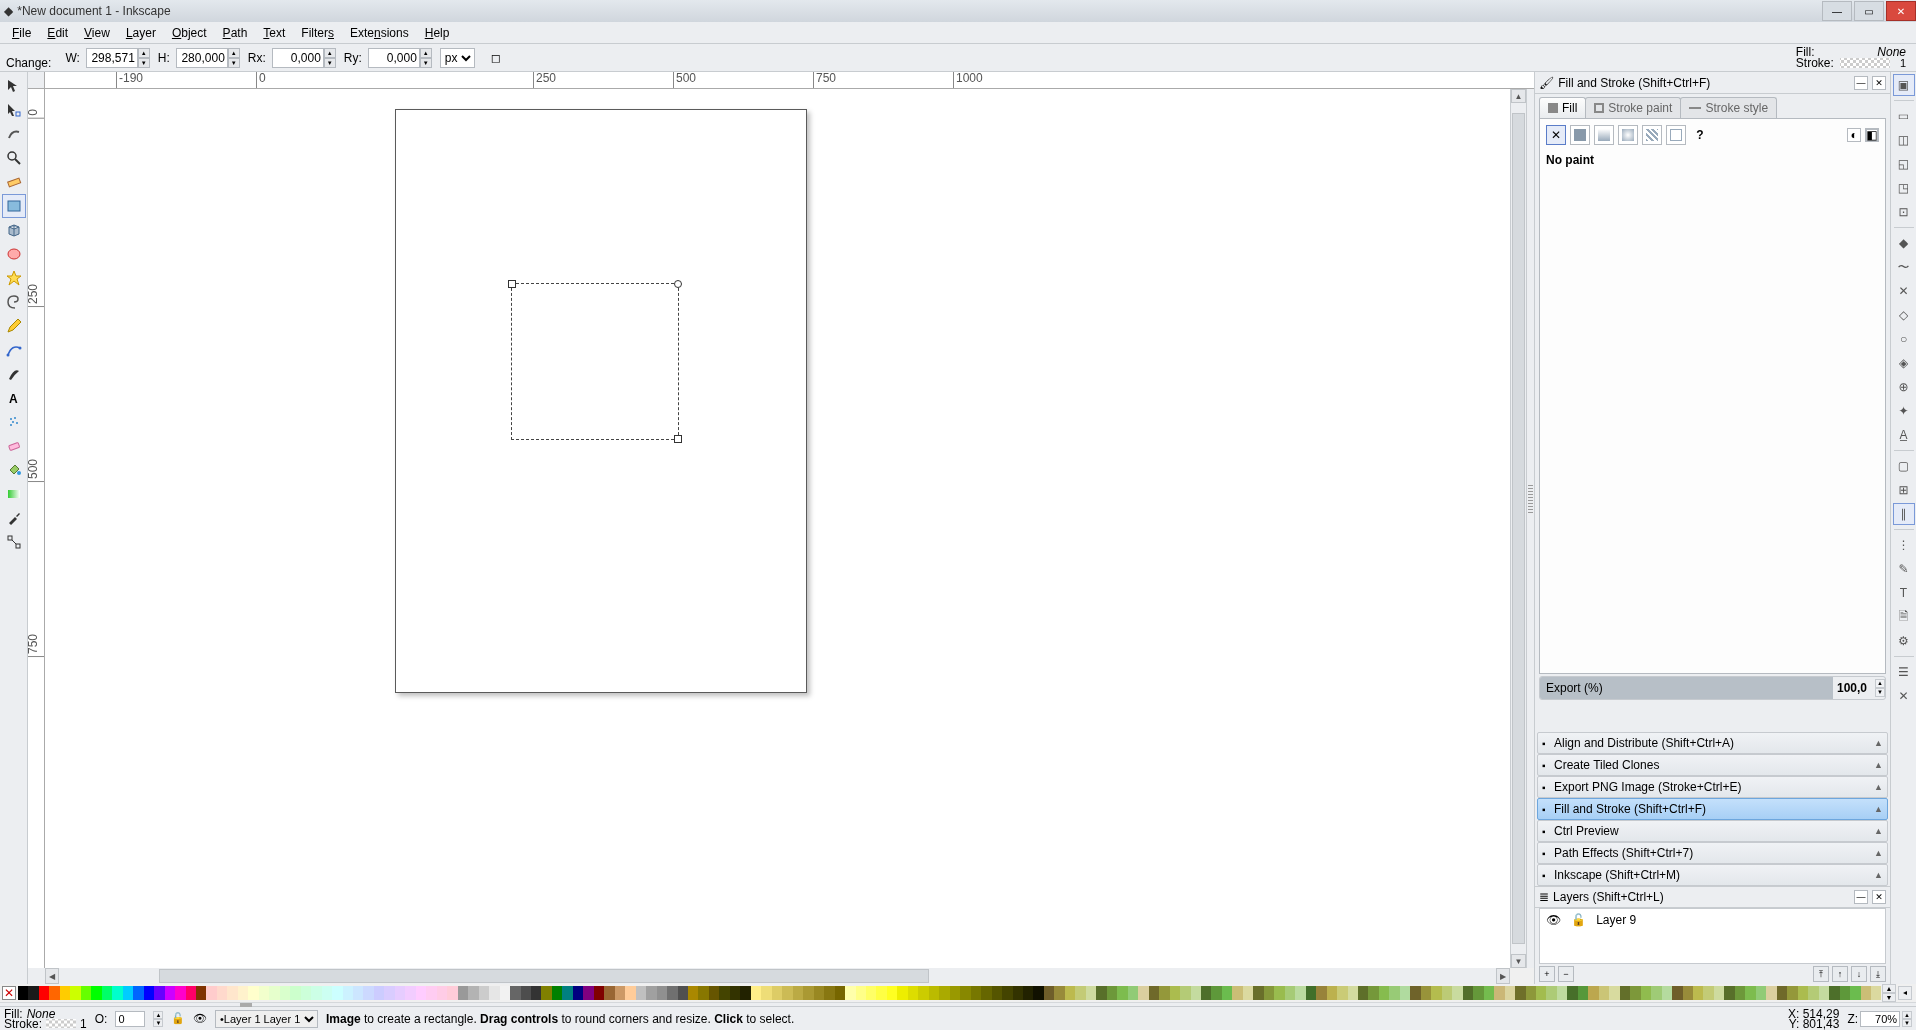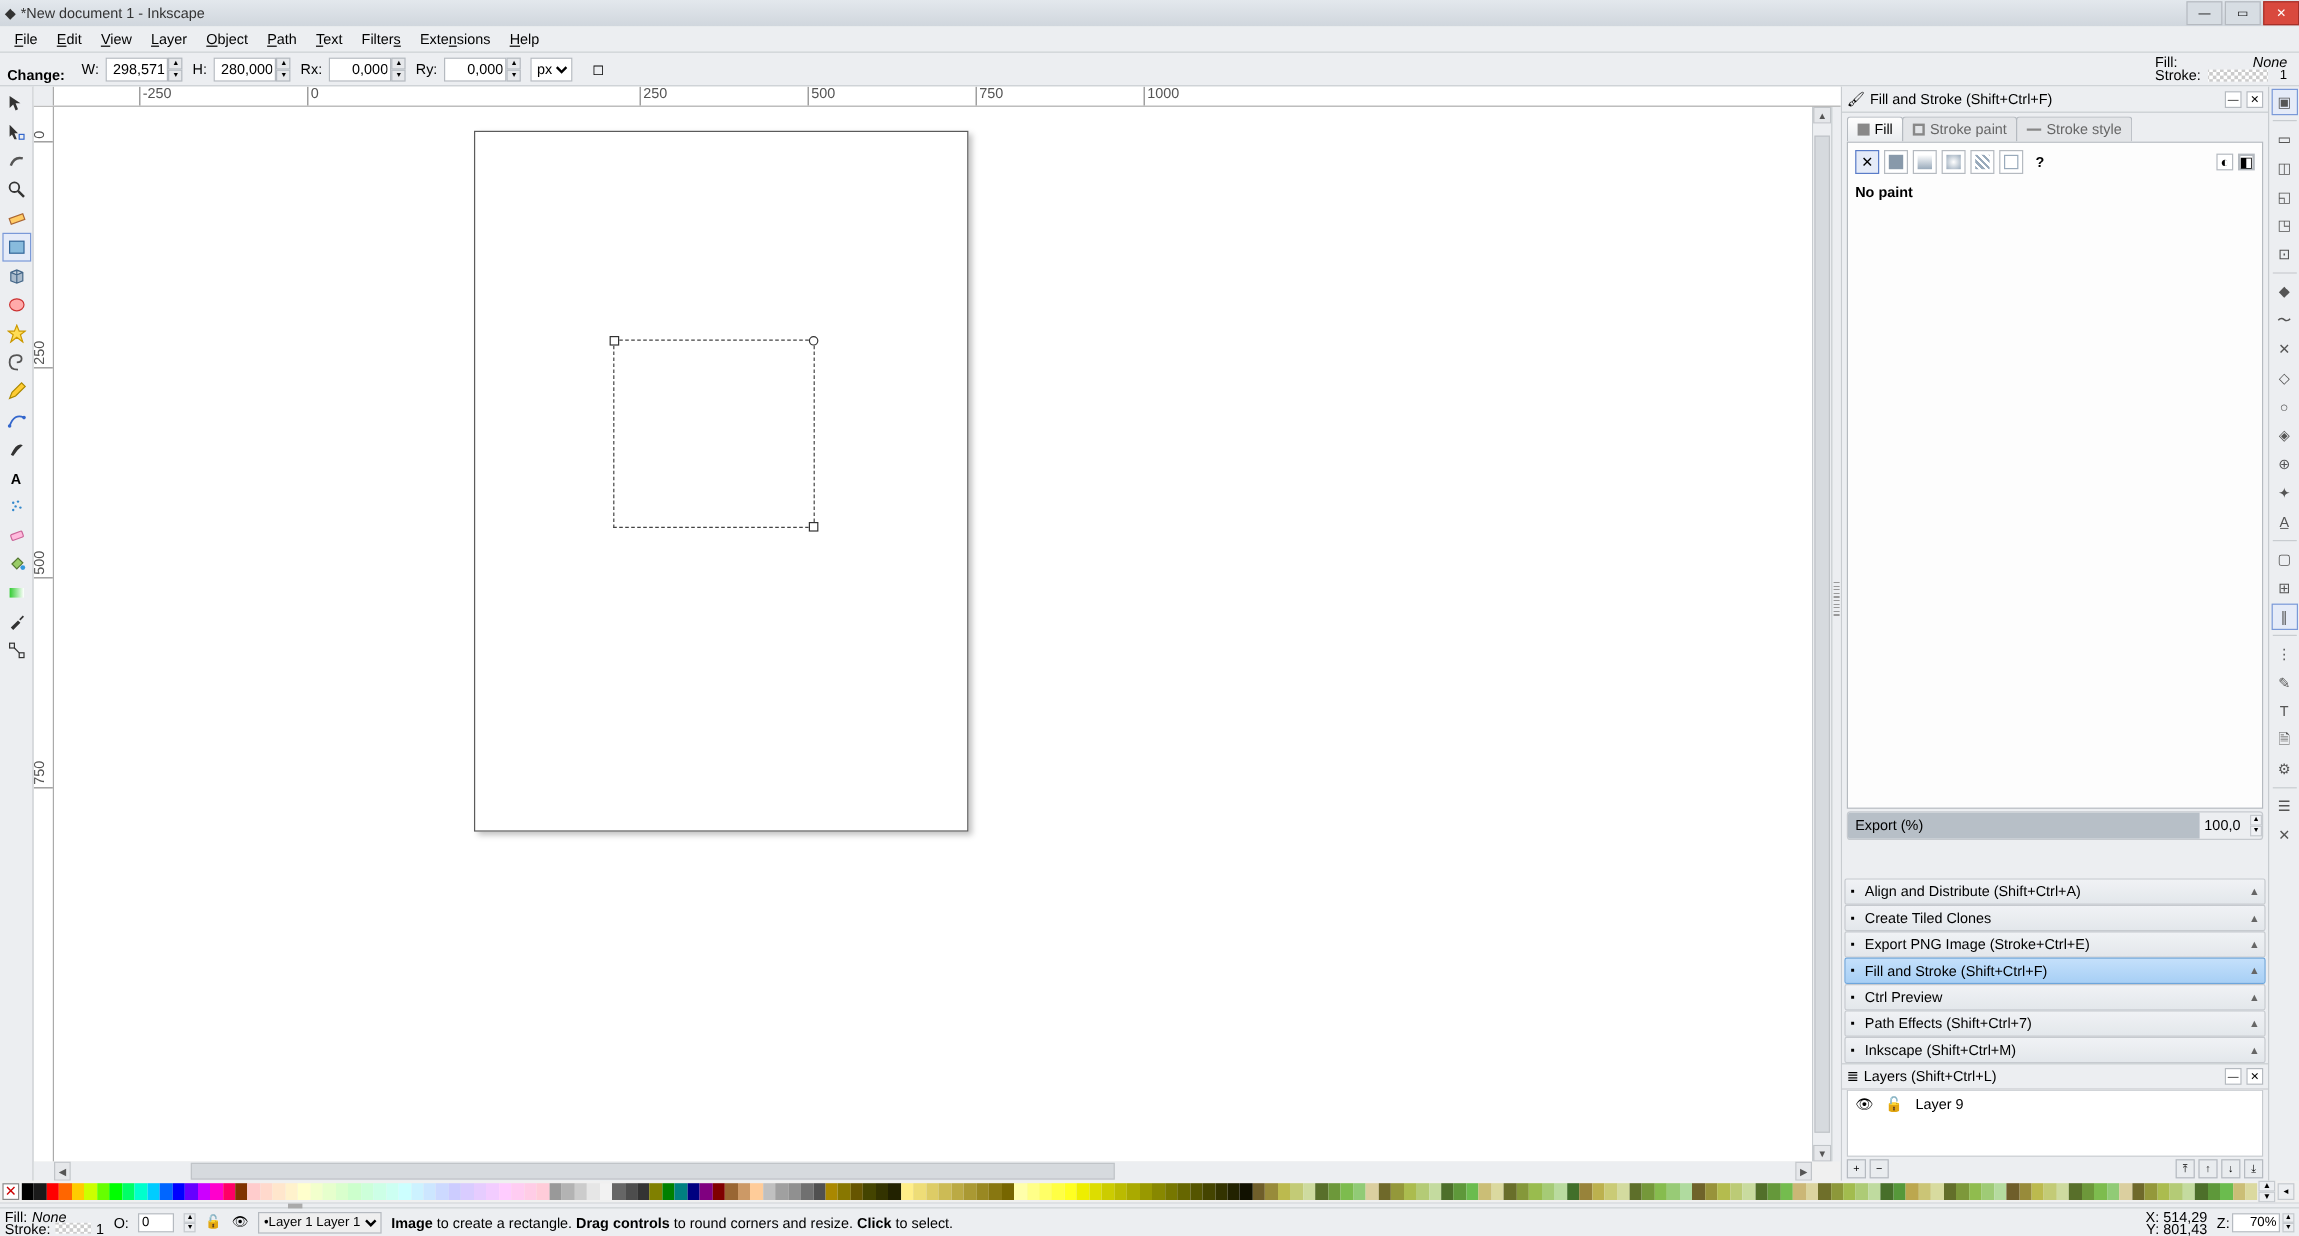"Change:" .toolbar .lbl { font-weight: bold -> normal }
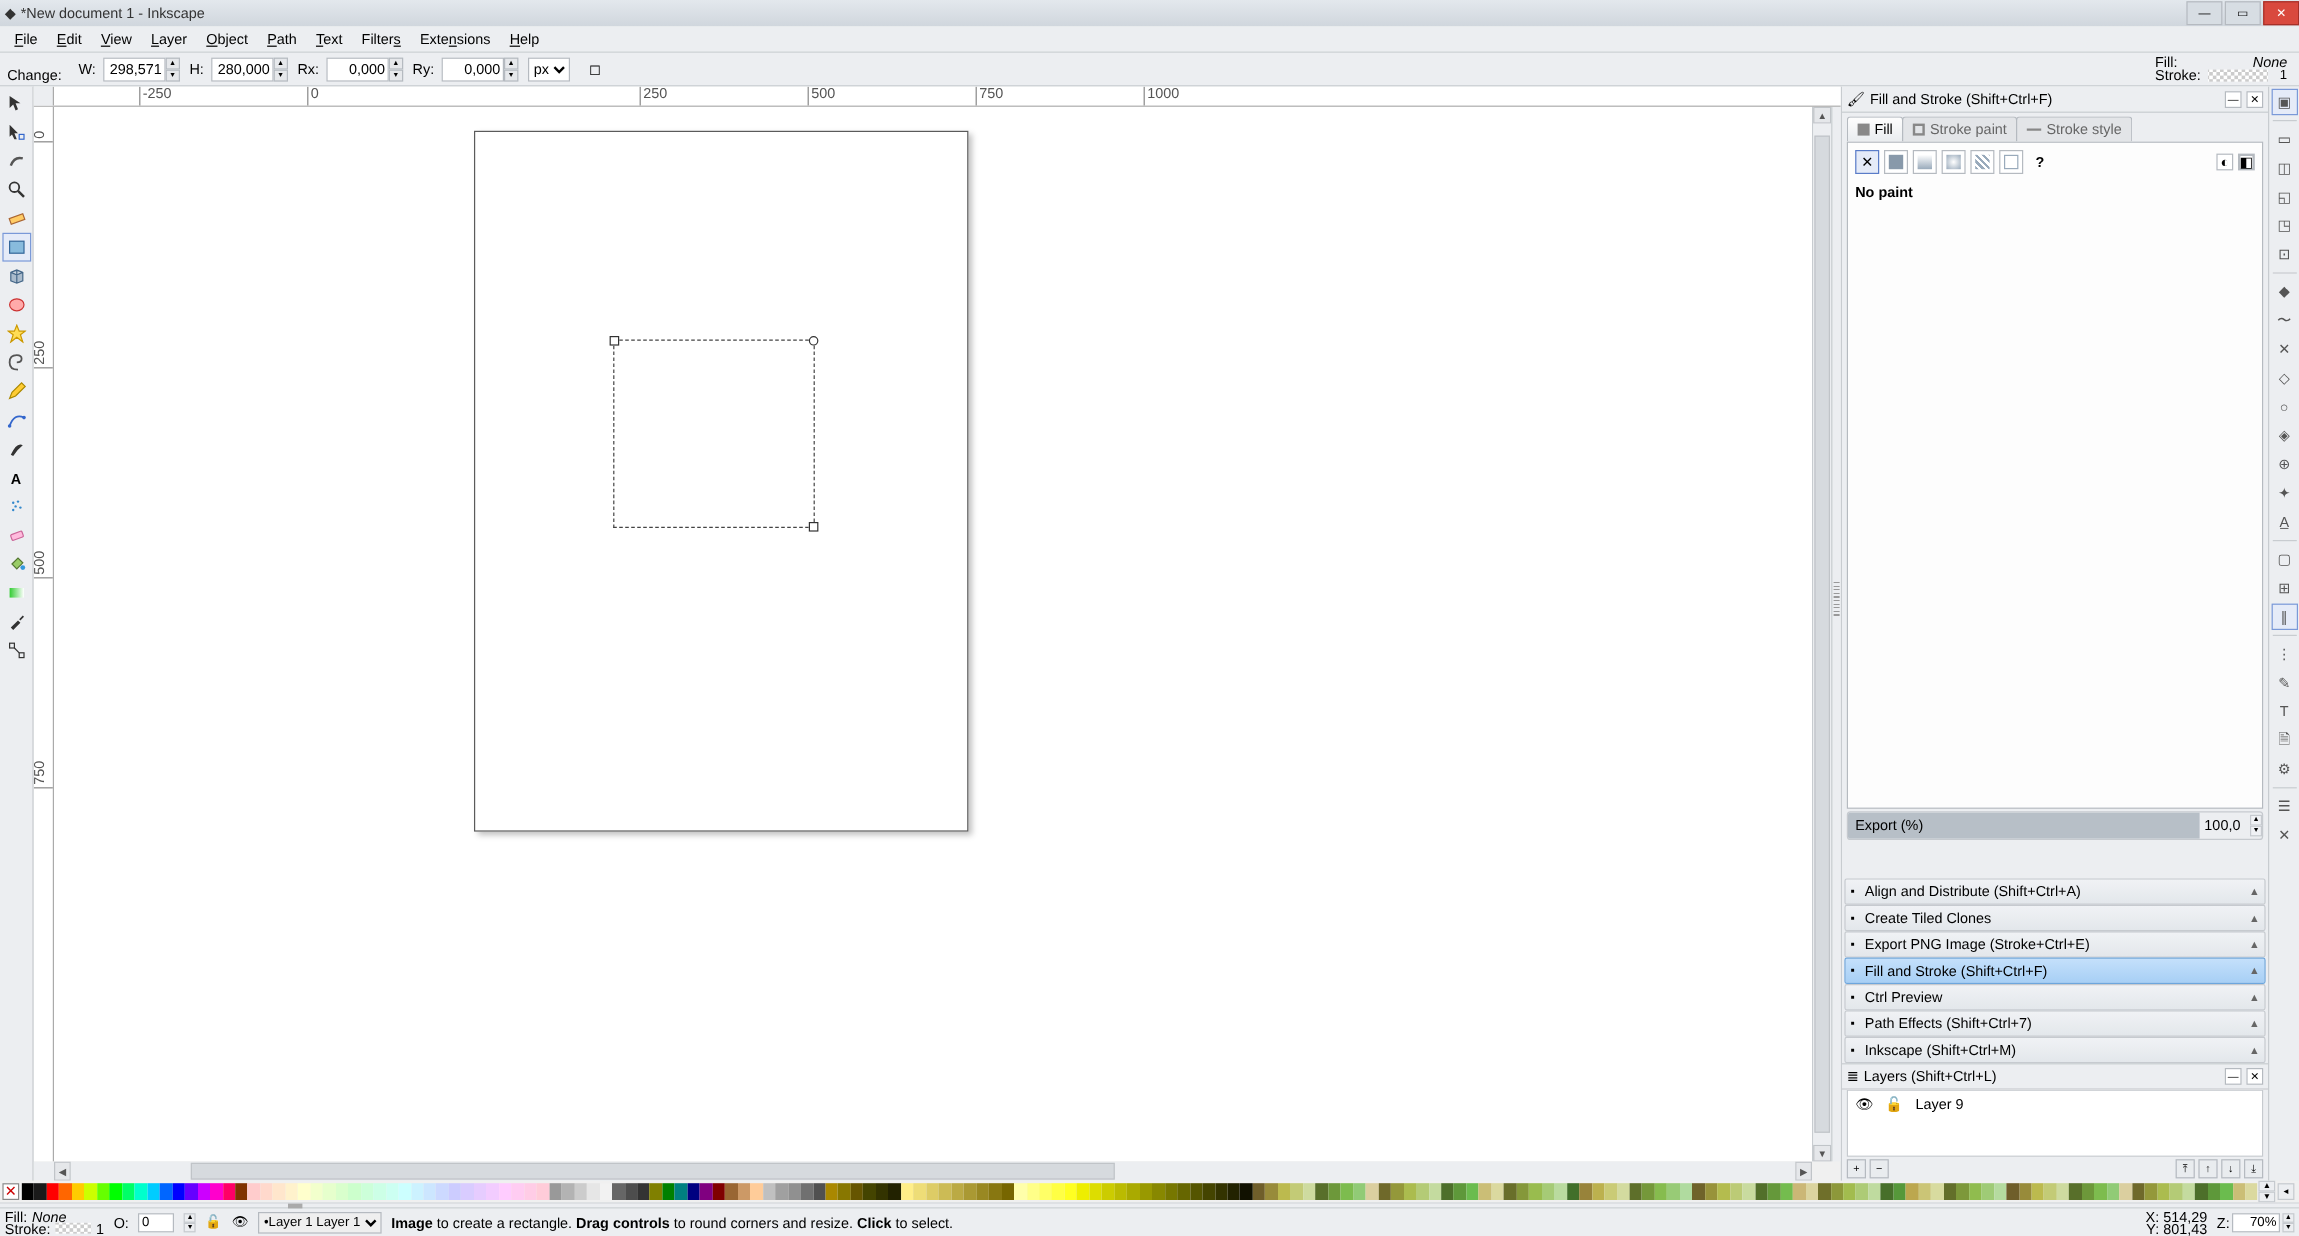"-250" div.tick { text: -250 -> -190 }
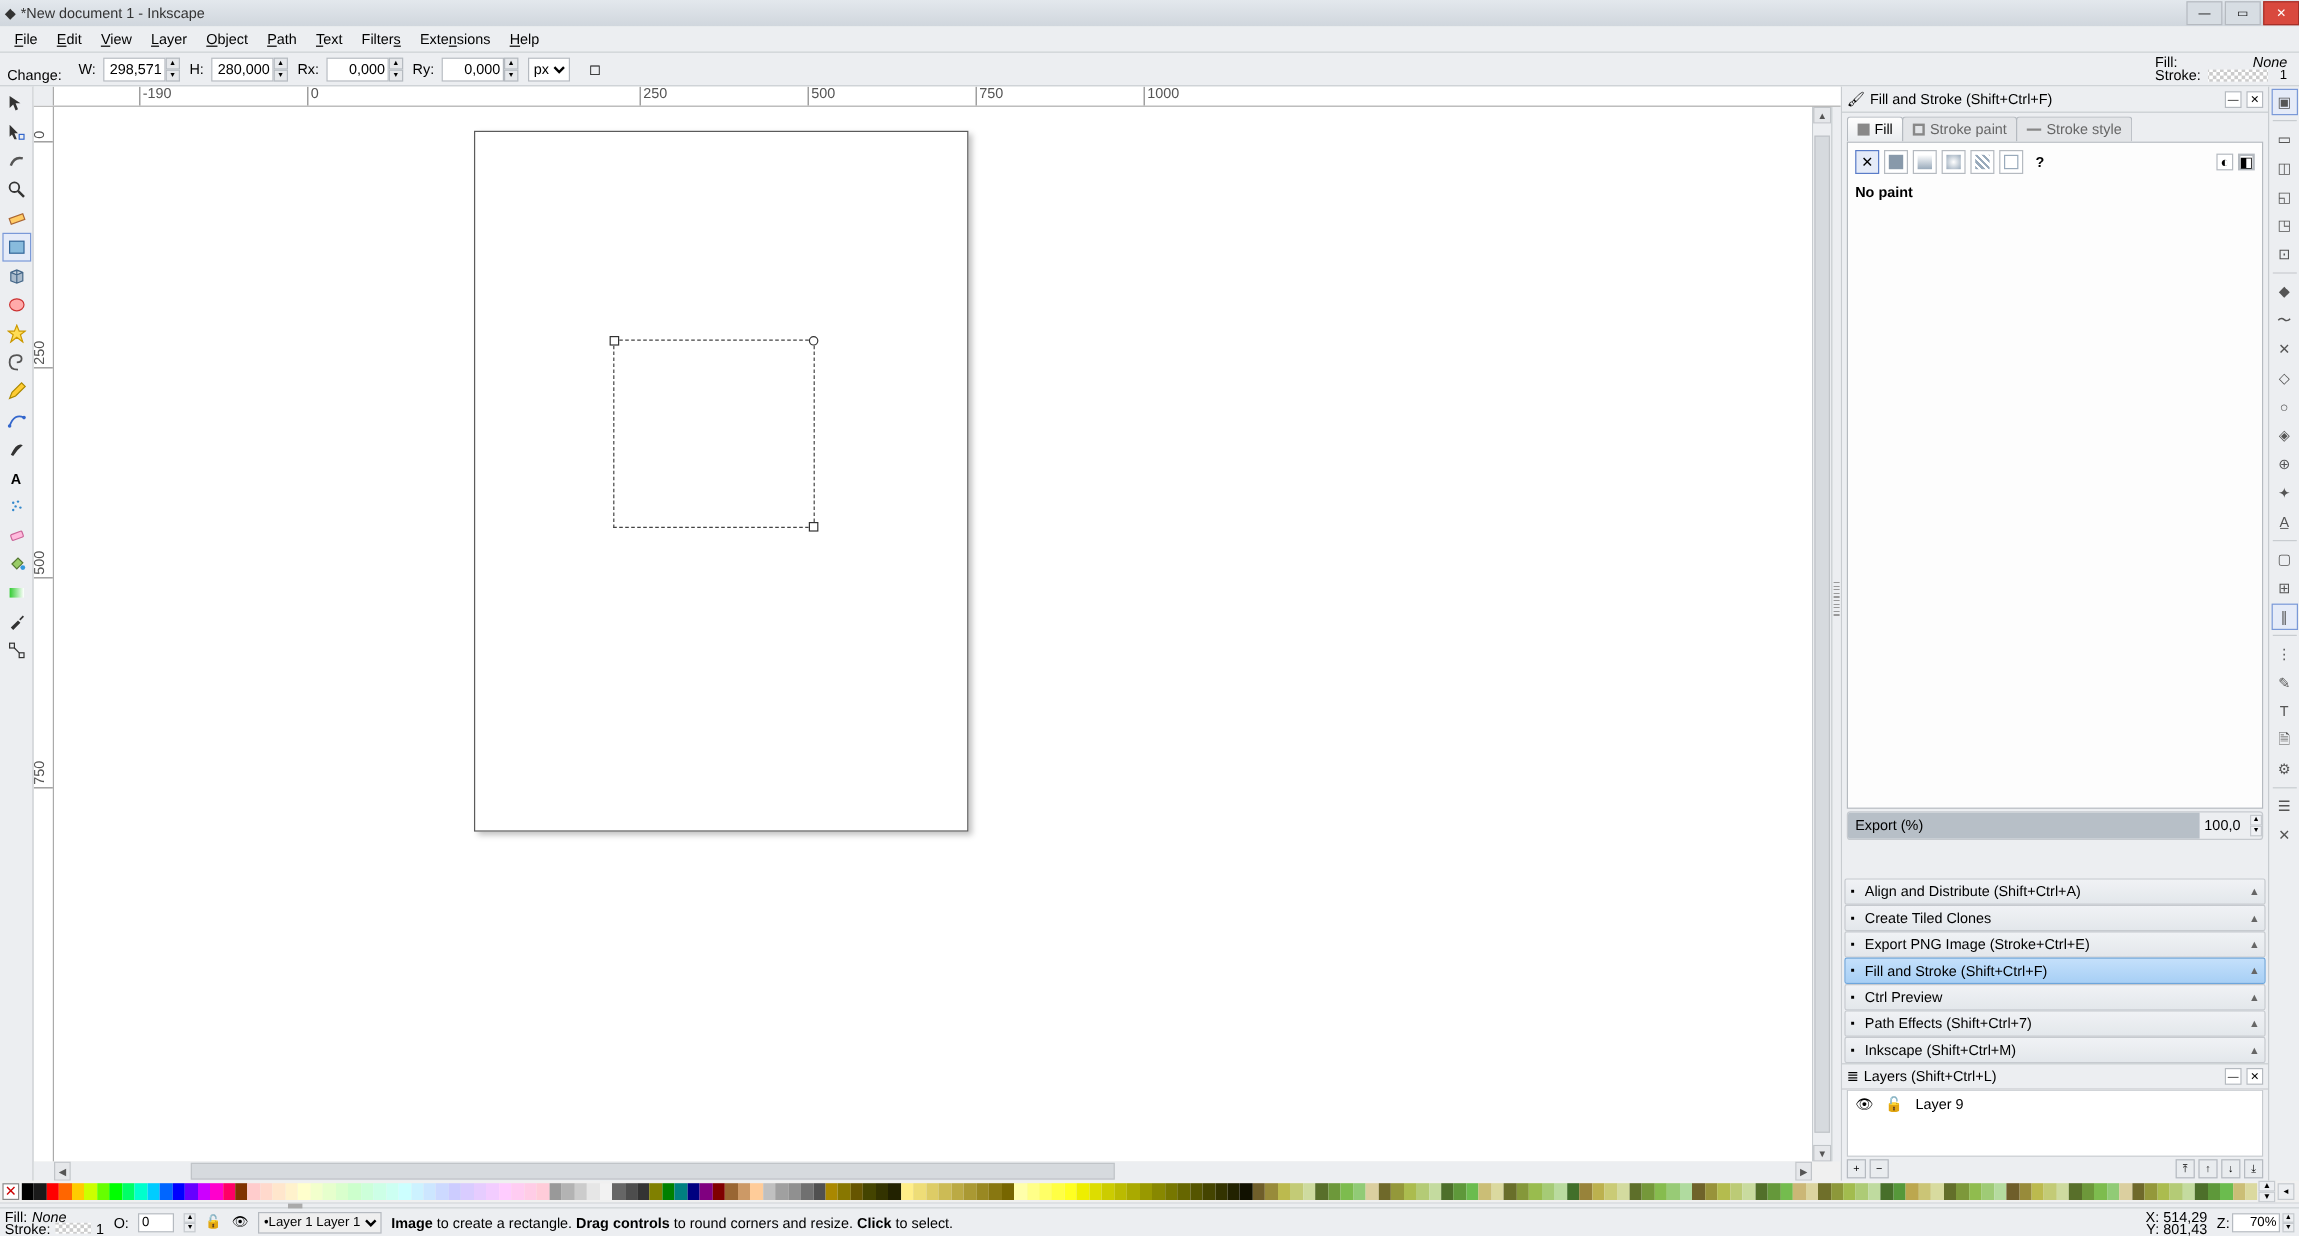"100,0" span.val { font-weight: none -> bold }
